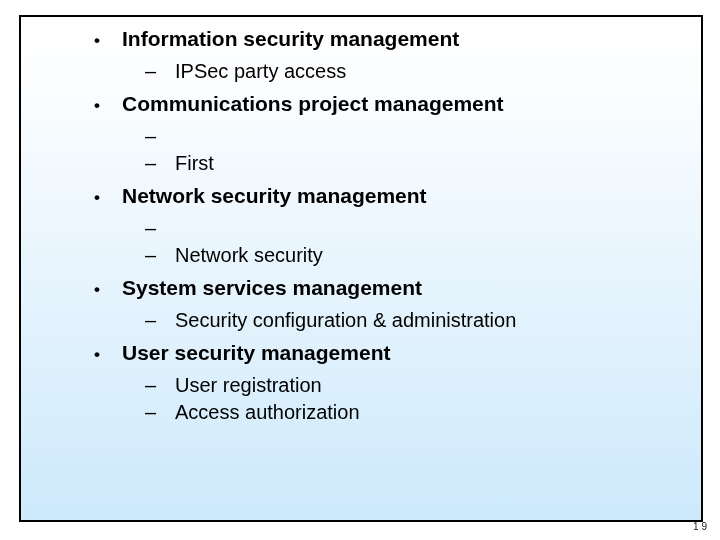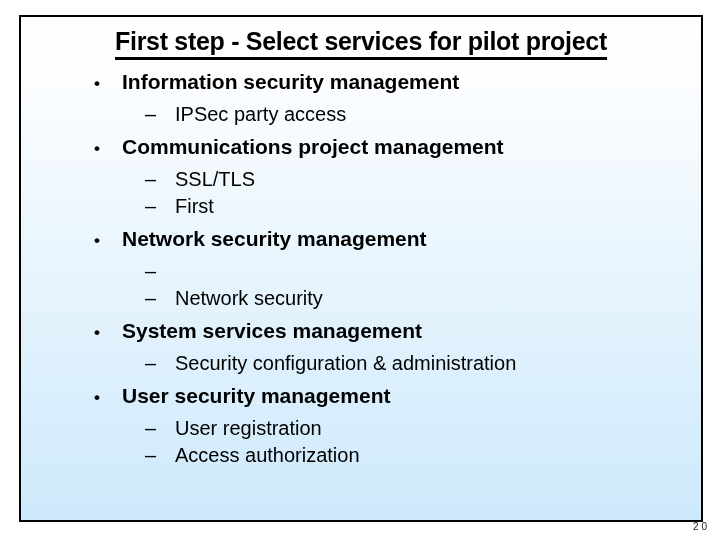"First step - Select services" h1.slide-title { html: <h1><span>First step - Select services for pilot project</span></h1> -> none }
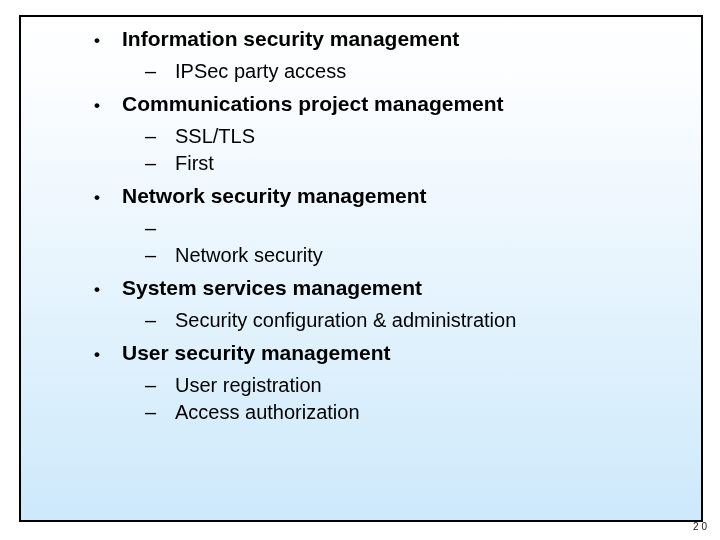"SSL/TLS" span.text { html: <span>SSL/TLS</span> -> none }
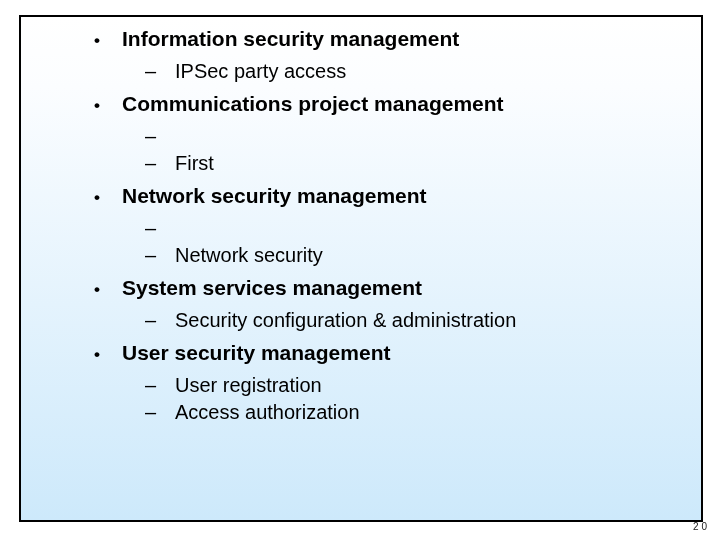"20" div.page-number { text: 20 -> 19 }
